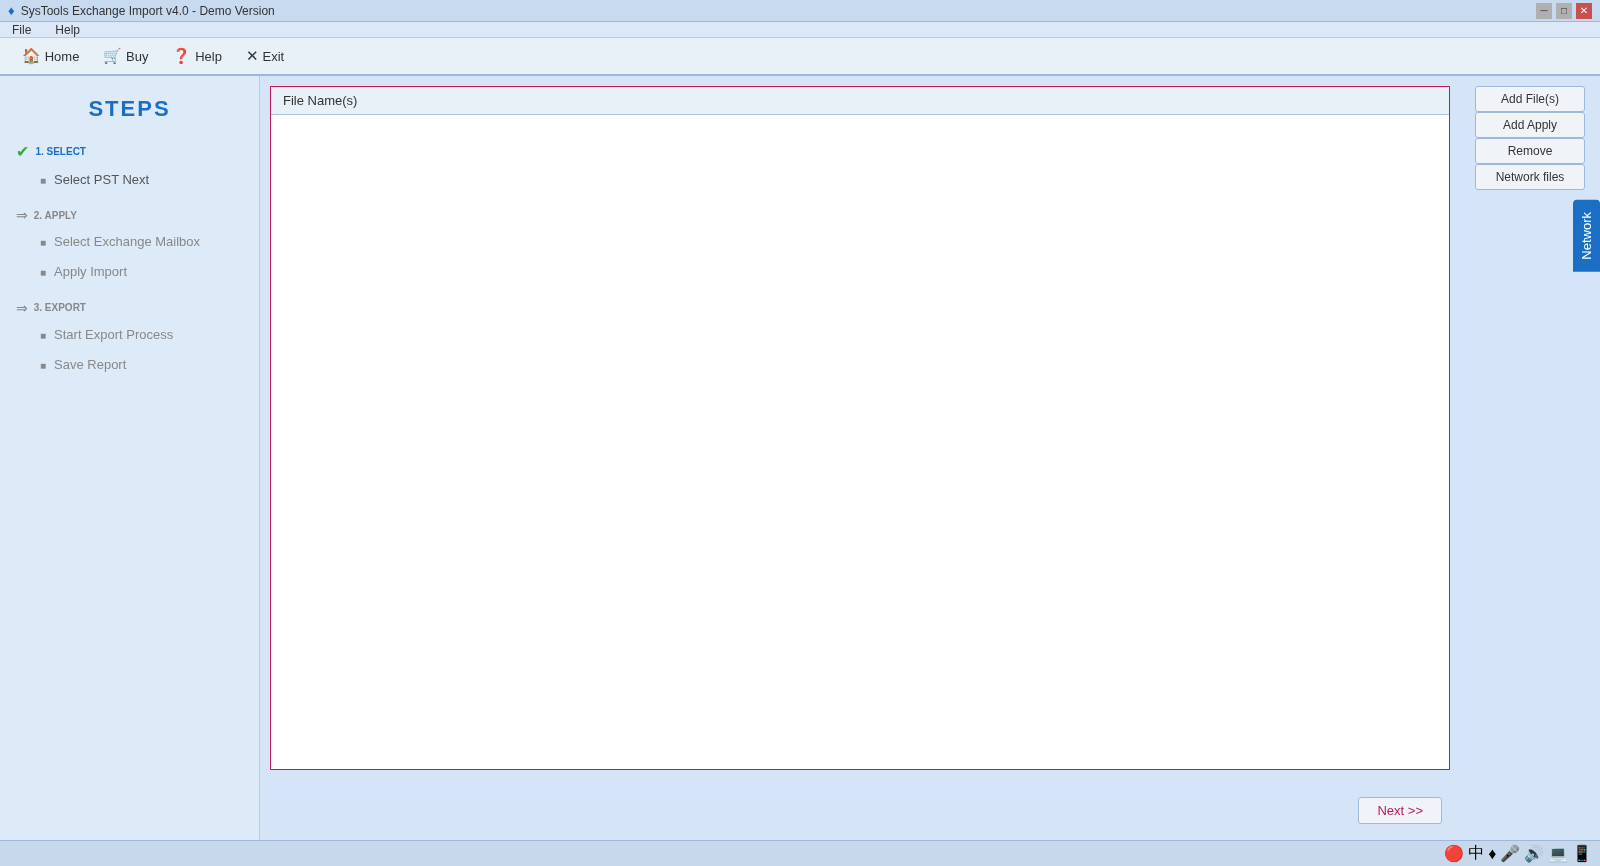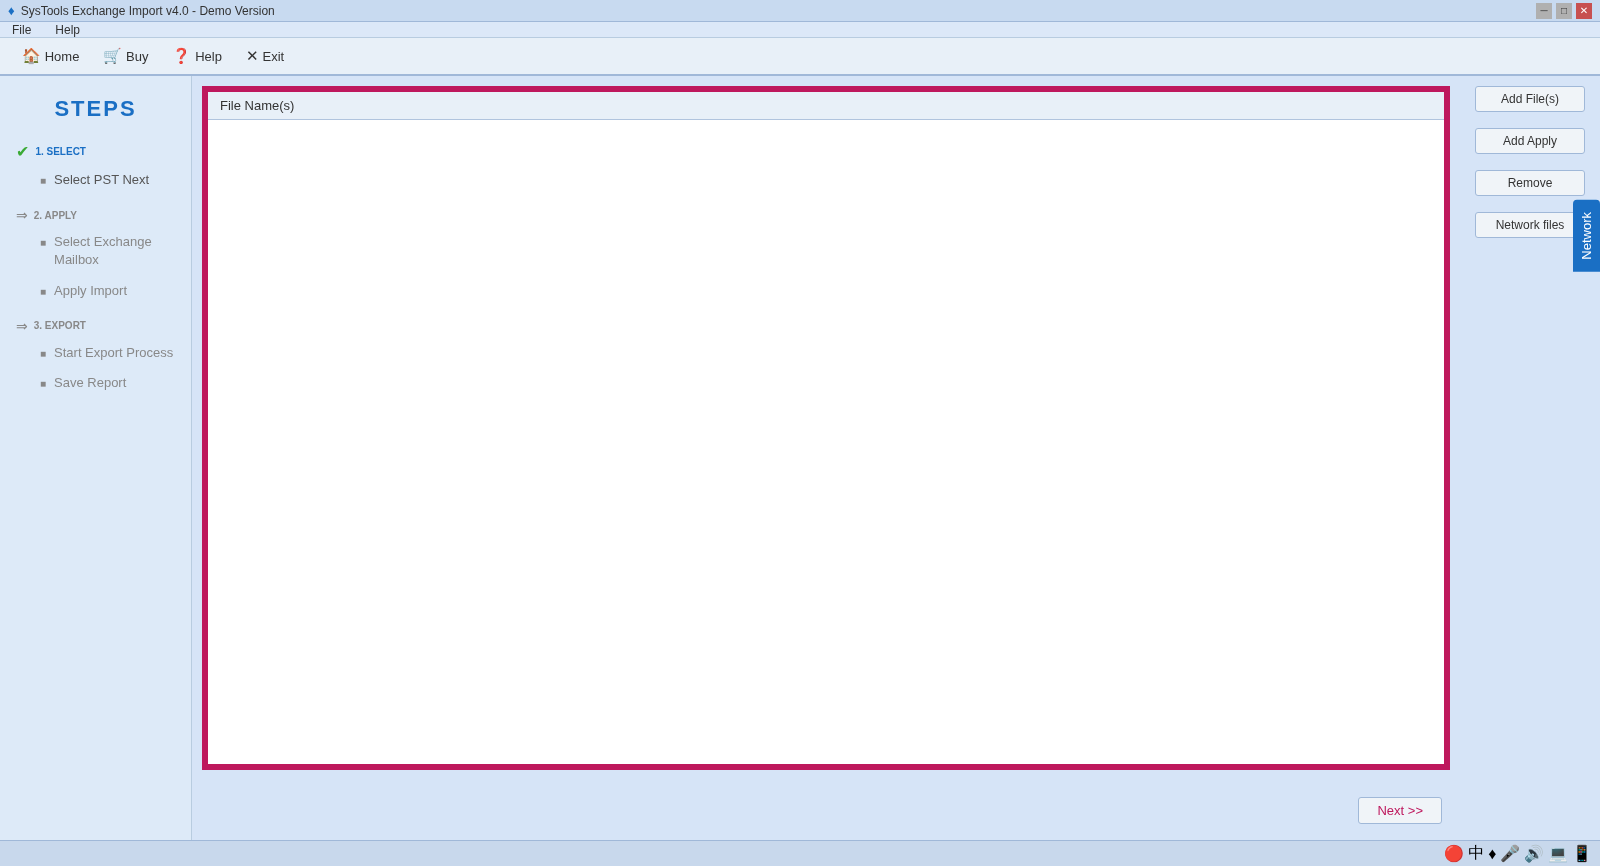"STEPS" #sidebar { width: 192px -> 260px }
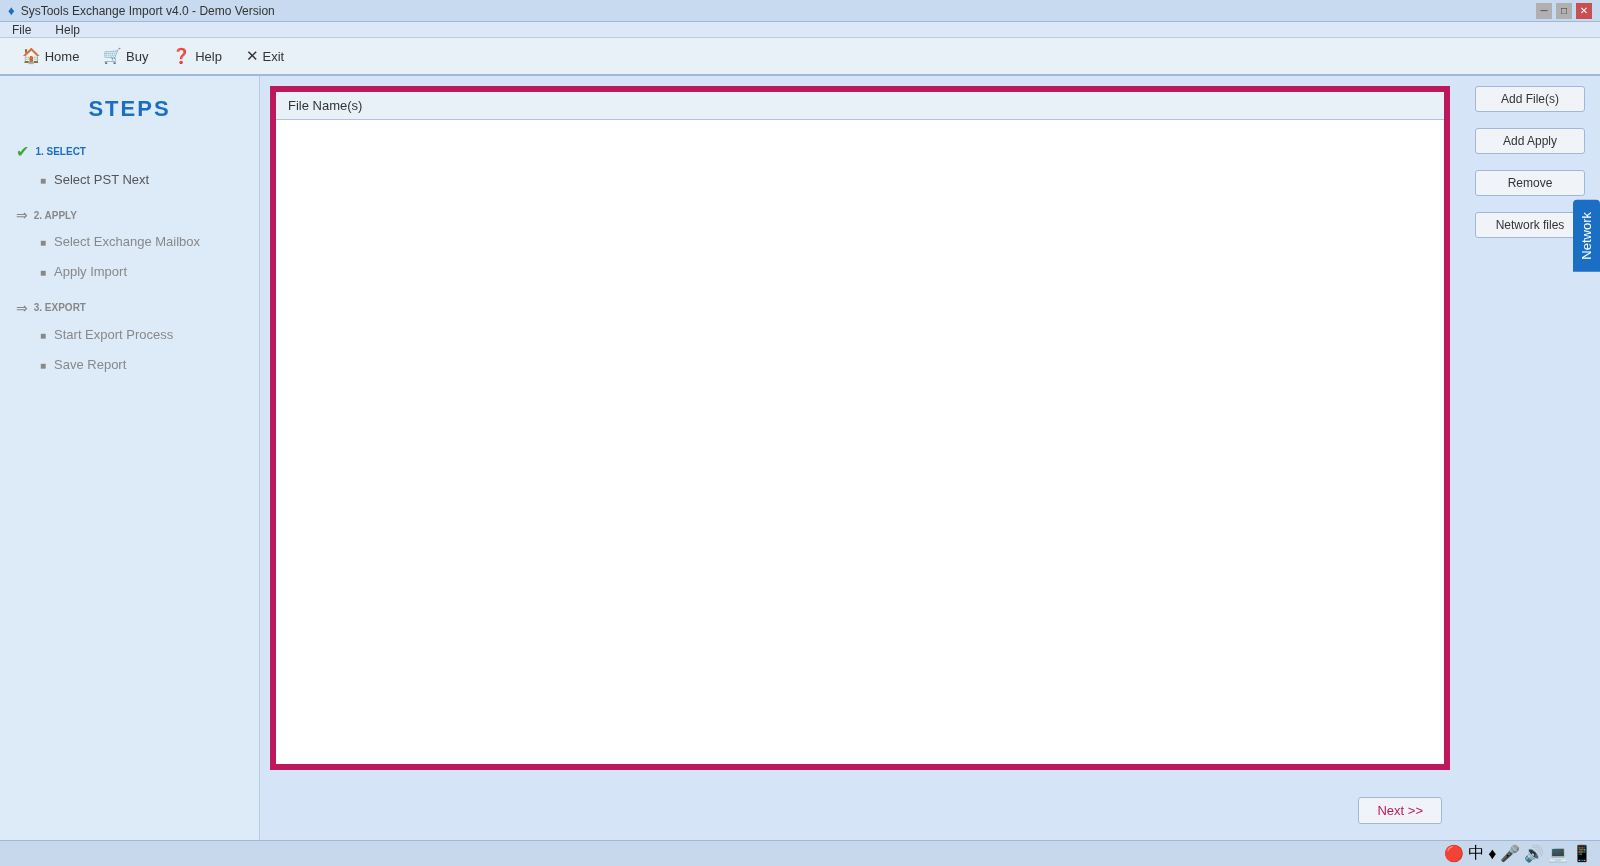"File Name(s)" #file-table-container { border: 6px solid #be185d -> 1px solid #be185d }
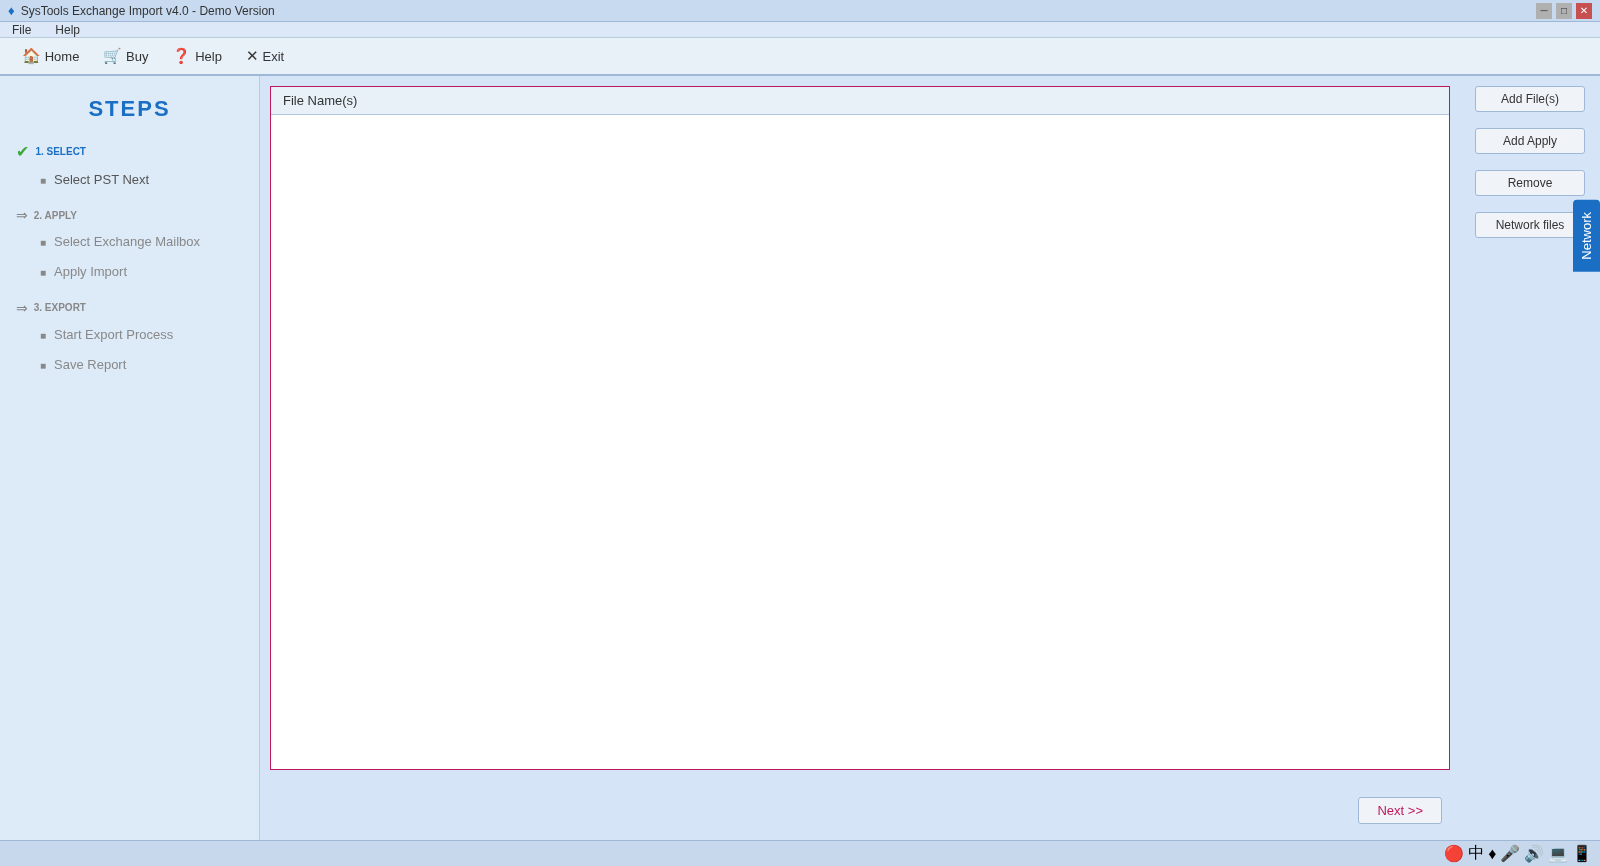"Add File(s)" #right-panel { gap: 16px -> 0 }
